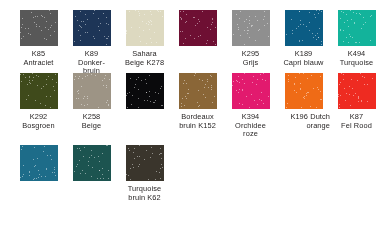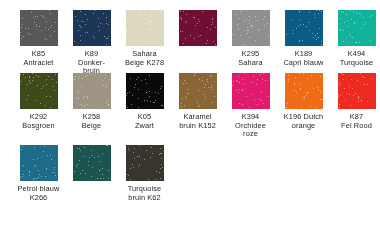"K295" div.chip-label { text: Sahara -> Grijs }
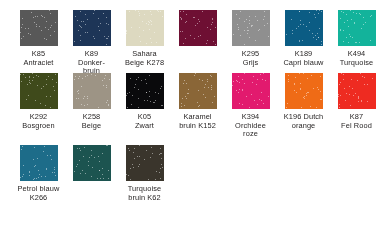"K05" div.chip-label { html: <div>K05 Zwart</div> -> none }
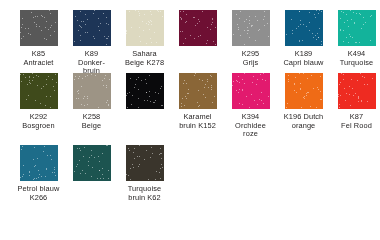"Karamel" div.chip-label { text: Karamel -> Bordeaux }
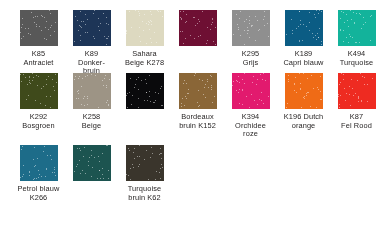"K196 Dutch" div.chip-label { text-align: none -> right }
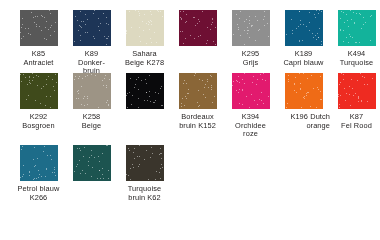"Petrol blauw" div.chip-label { html: <div>Petrol blauw K266</div> -> none }
